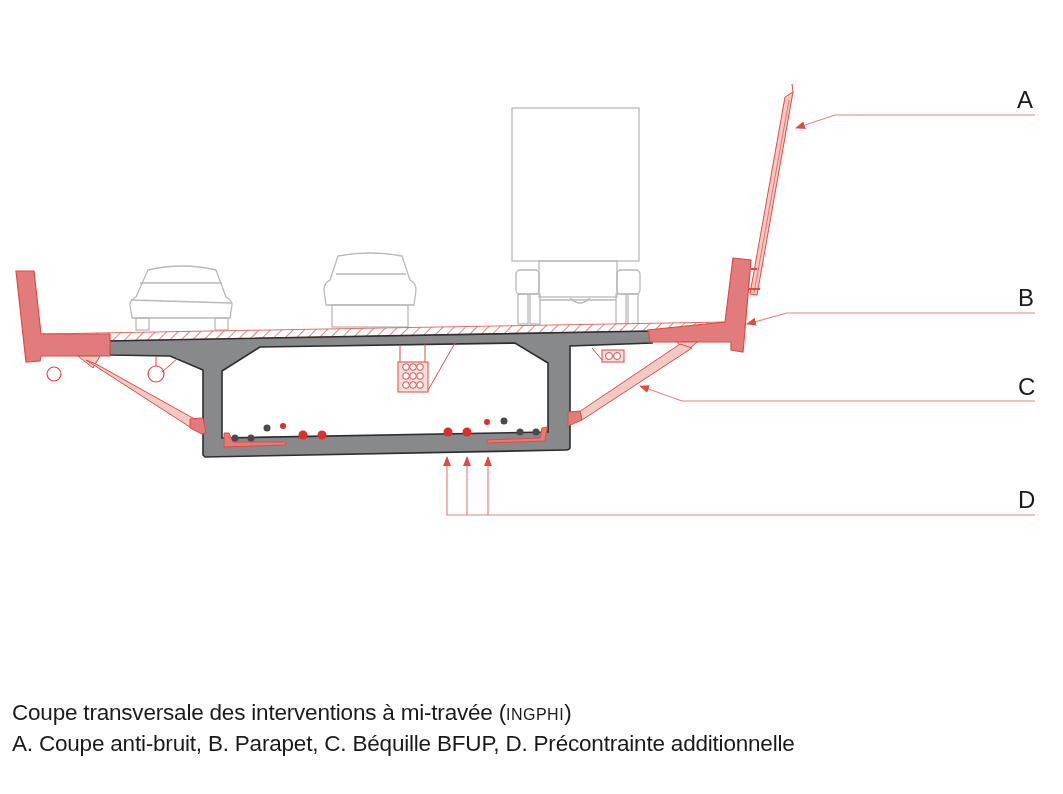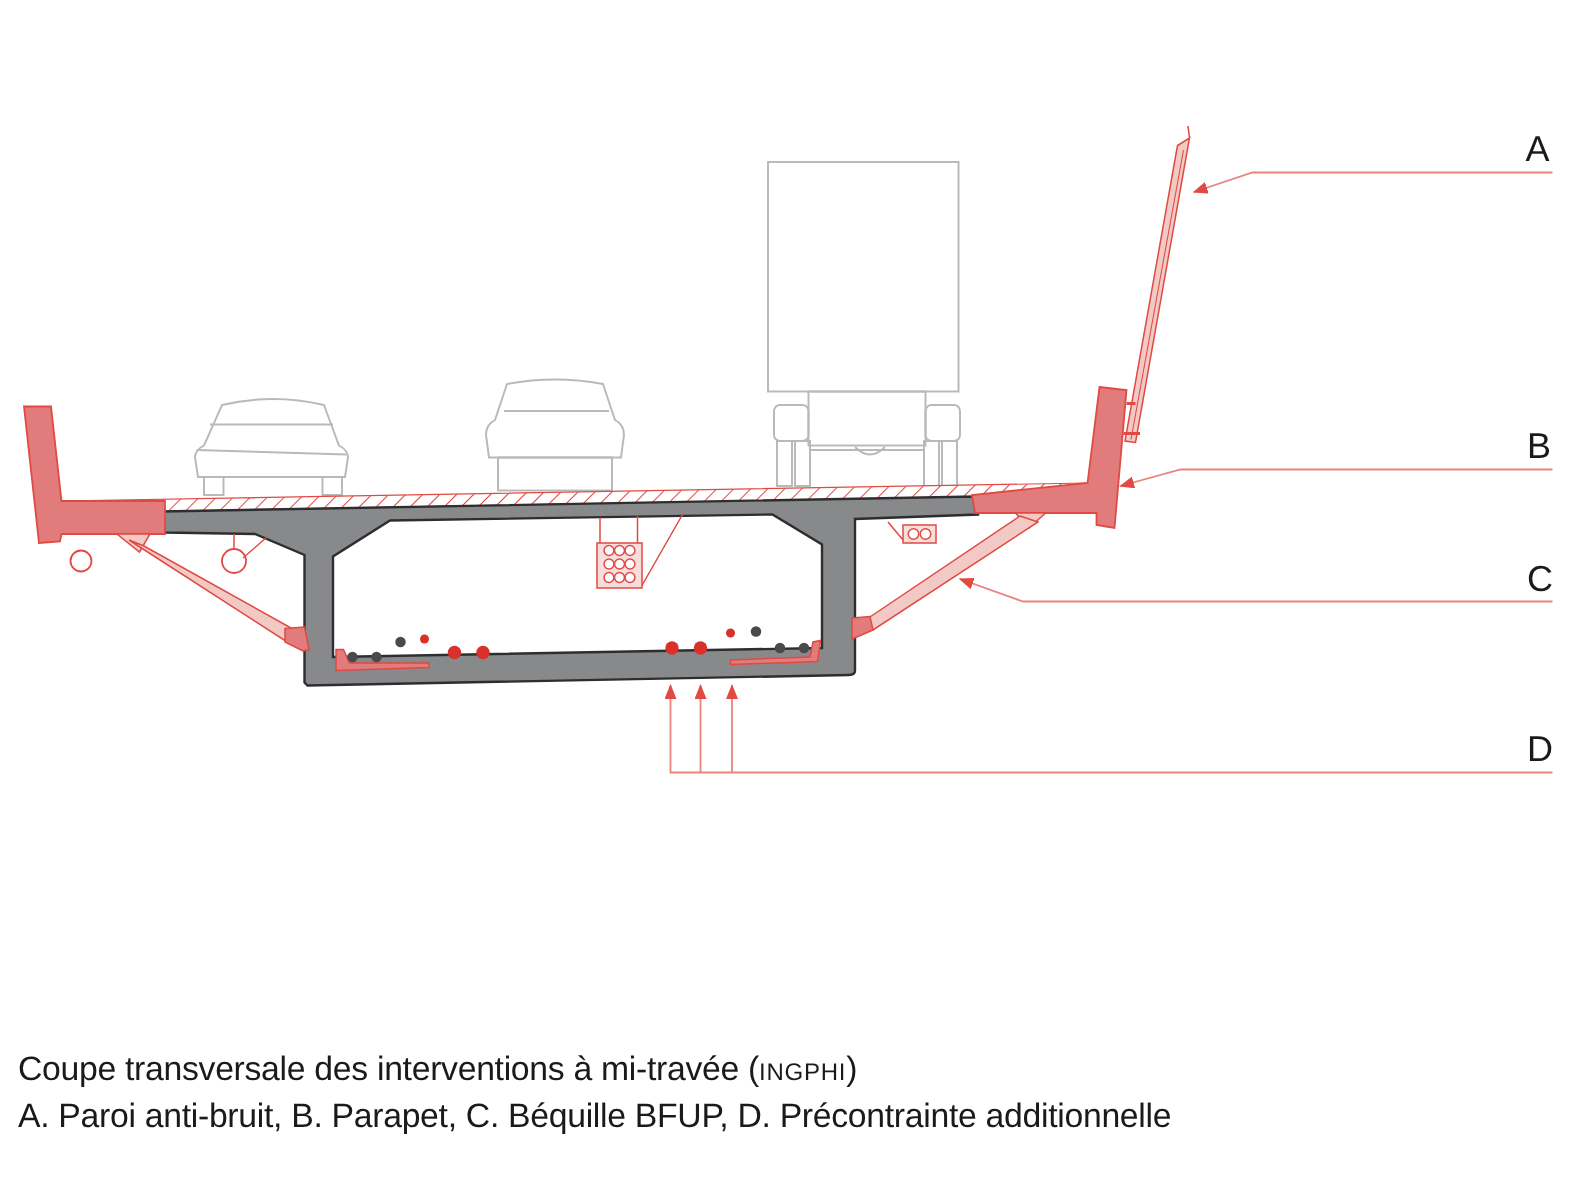"A. Paroi anti-bruit, B. Parapet," div.caption { text: Paroi -> Coupe }
